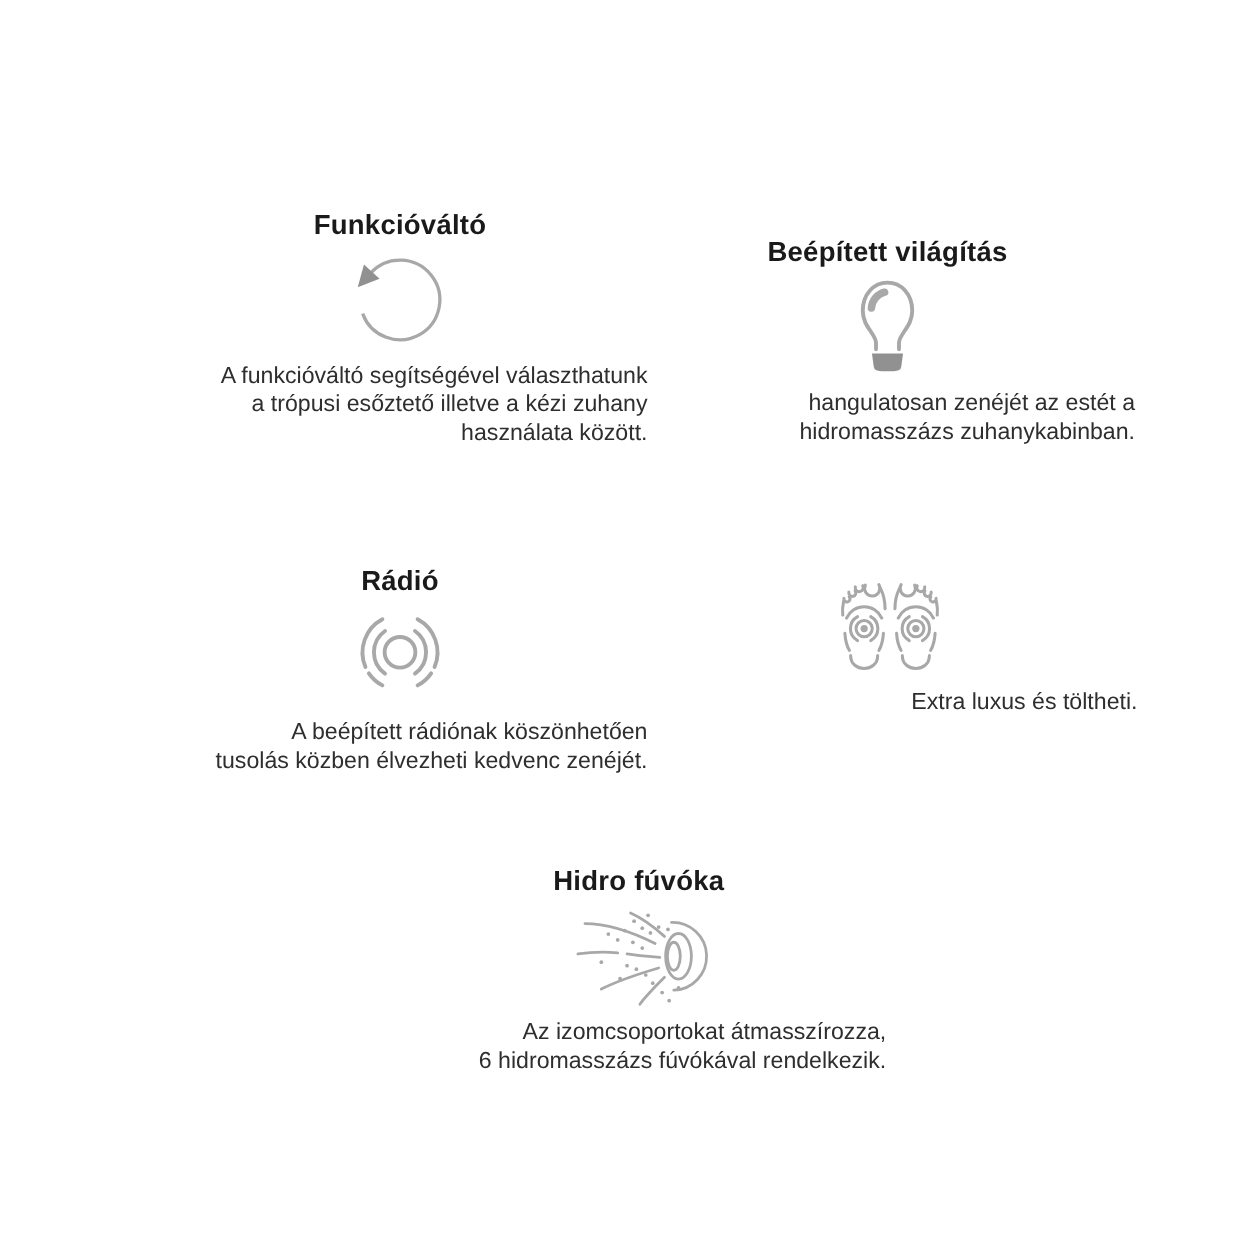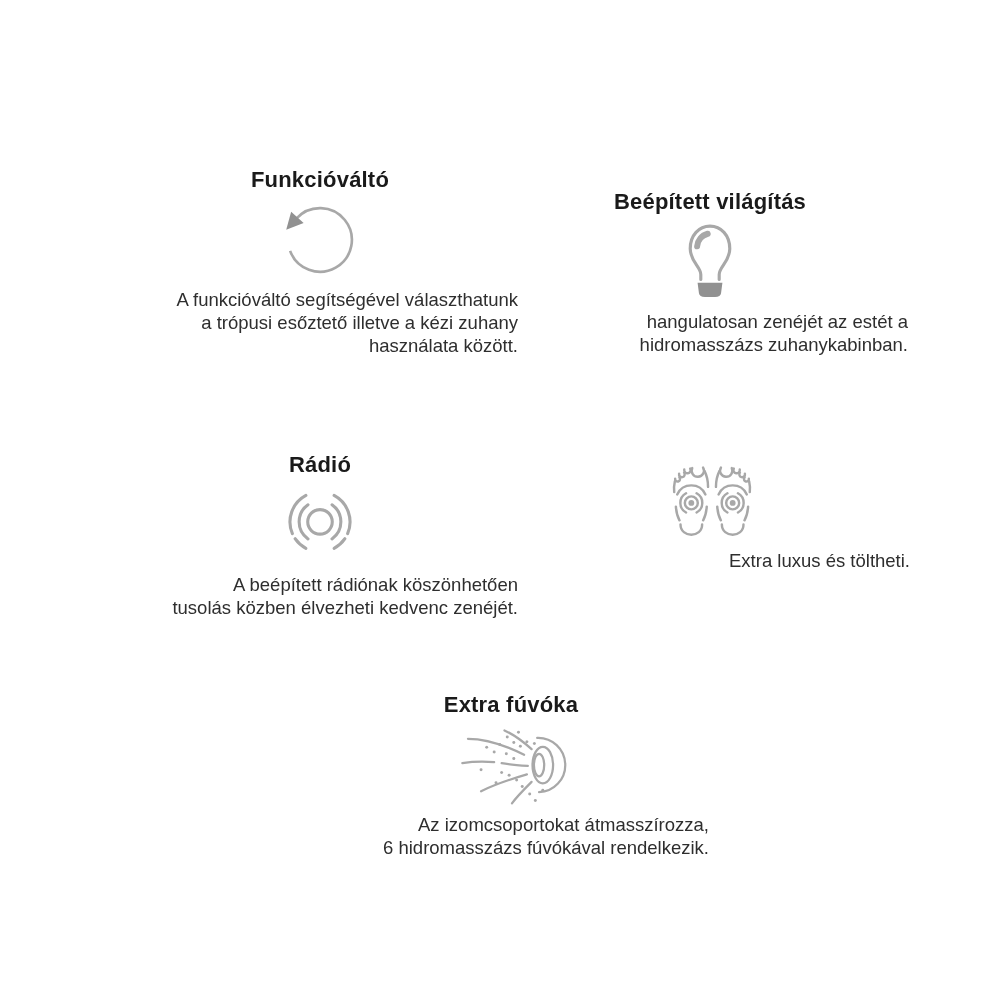"Extra fúvóka" h2 { text: Extra -> Hidro }
